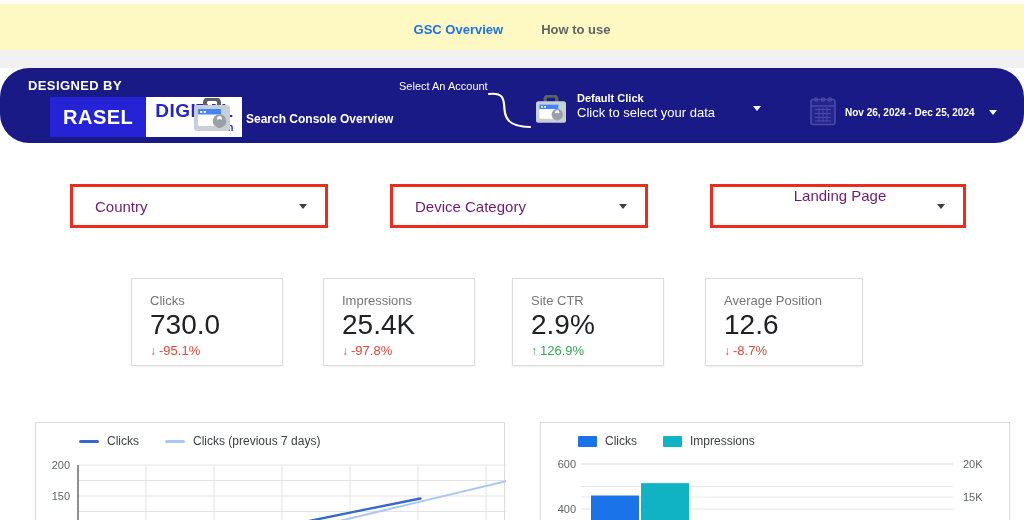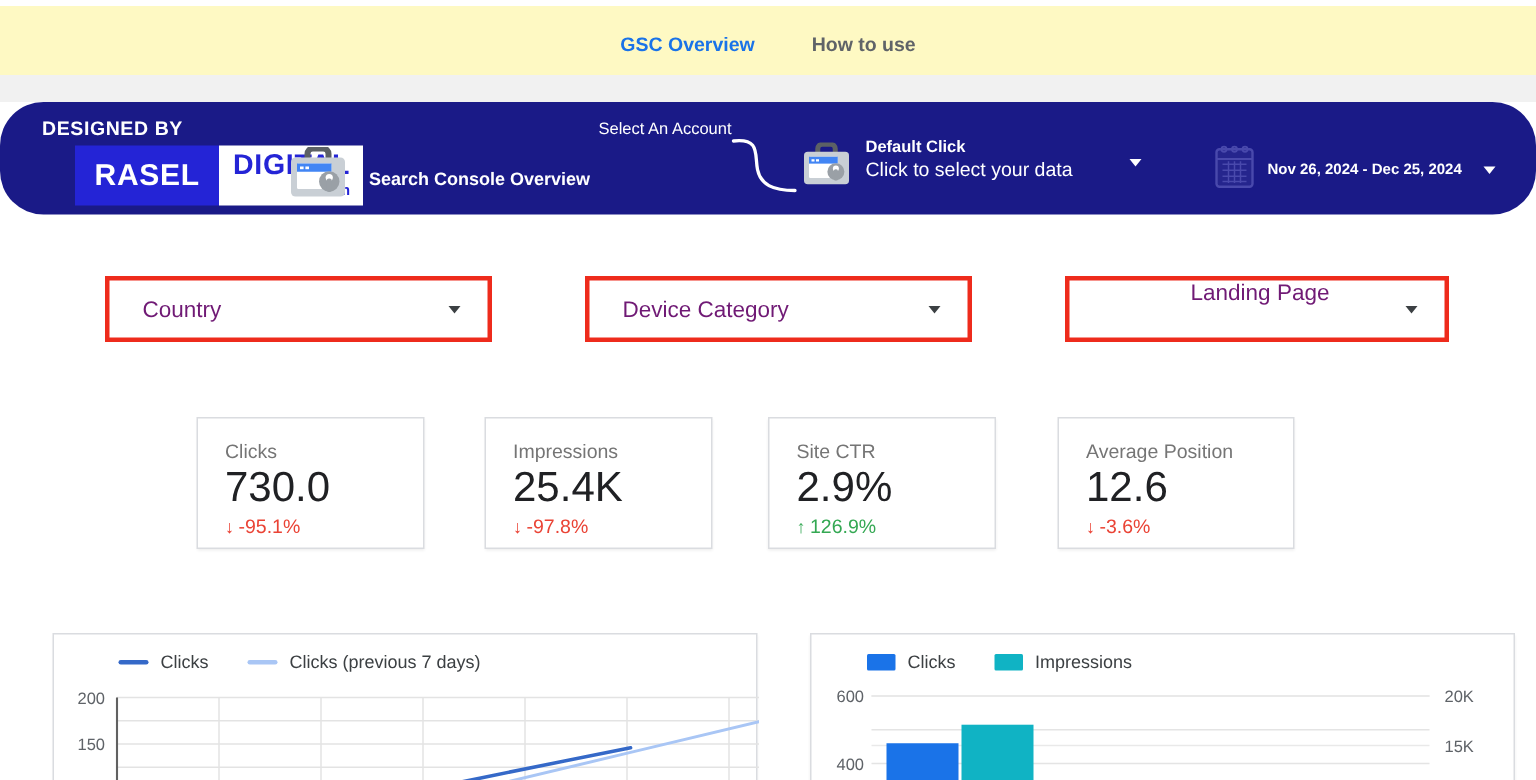"-3.6%" span { text: -3.6% -> -8.7% }
